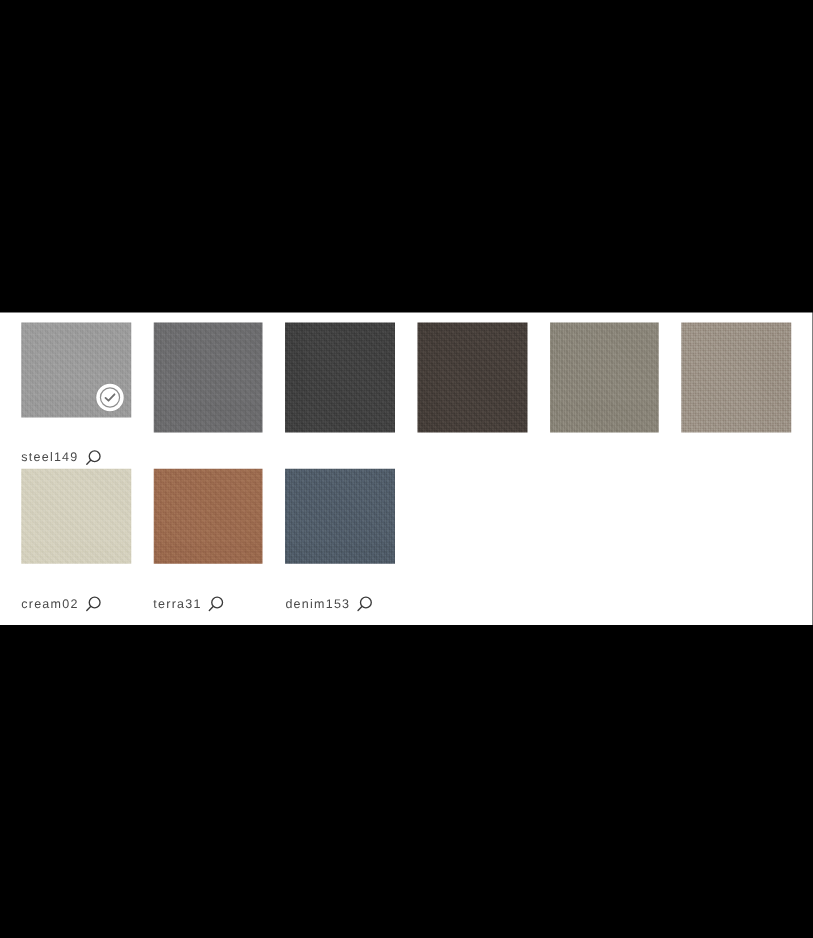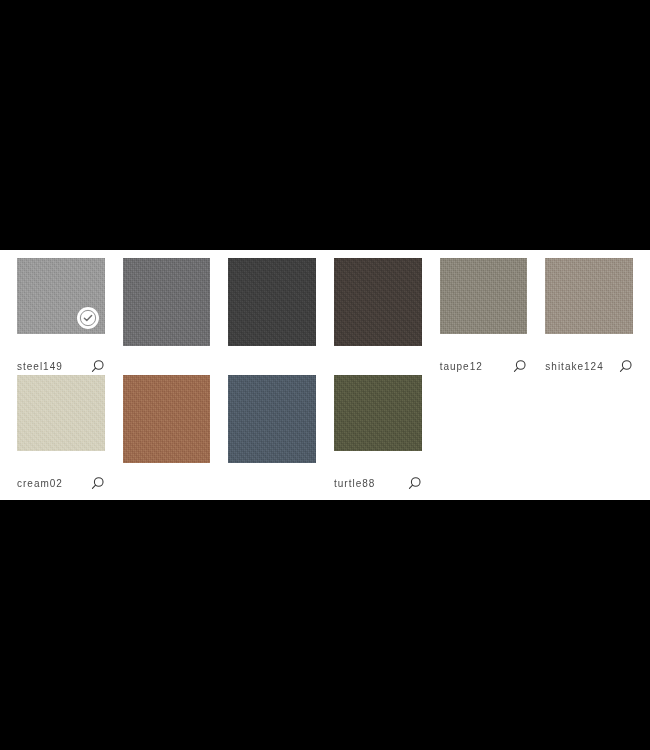"steel149" .swatch-caption { justify-content: space-between -> none }
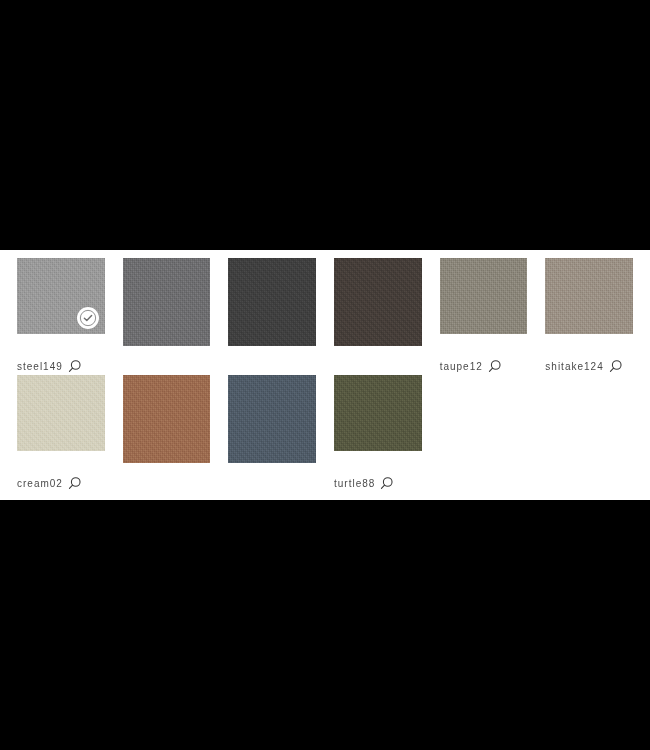"taupe12" div.swatch-caption { html: <div> <span>taupe12</span> <span> <svg> <circle></circle> <line></line> </svg> </span> </div> -> none }
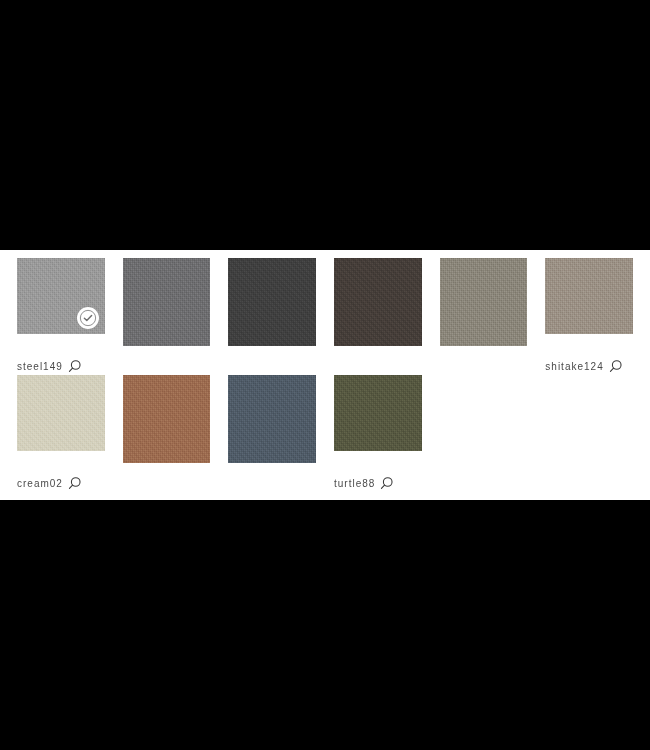"shitake124" div.swatch-caption { html: <div> <span>shitake124</span> <span> <svg> <circle></circle> <line></line> </svg> </span> </div> -> none }
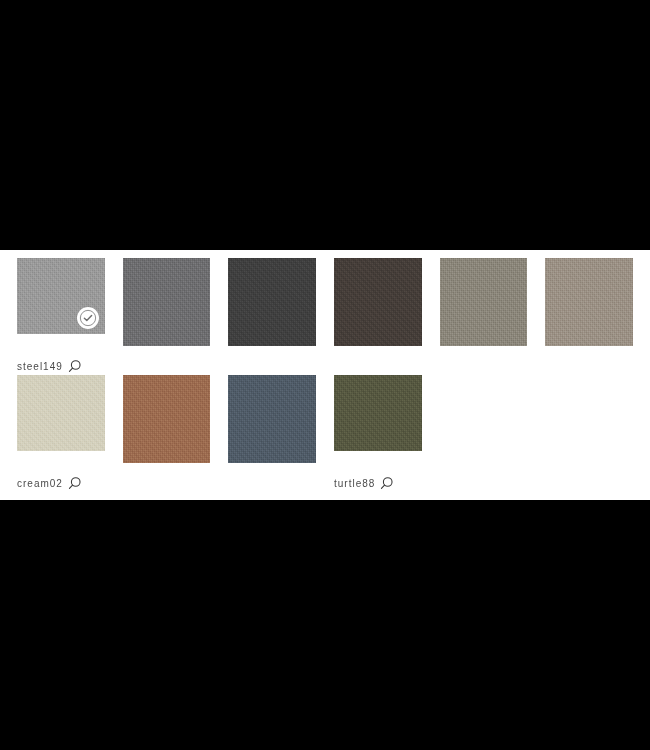"terra31" div.swatch-caption { html: none -> <div> <span>terra31</span> <span> <svg> <circle></circle> <line></line> </svg> </span> </div> }
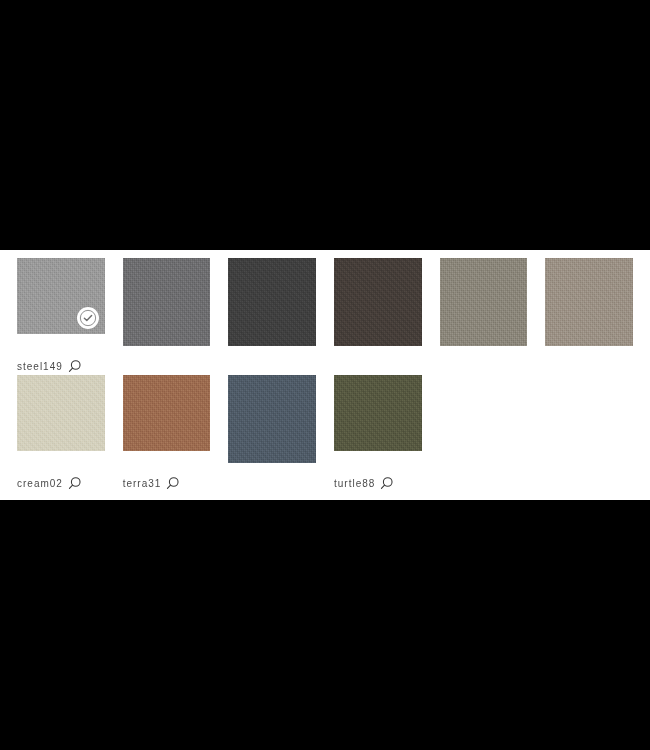"denim153" div.swatch-caption { html: none -> <div> <span>denim153</span> <span> <svg> <circle></circle> <line></line> </svg> </span> </div> }
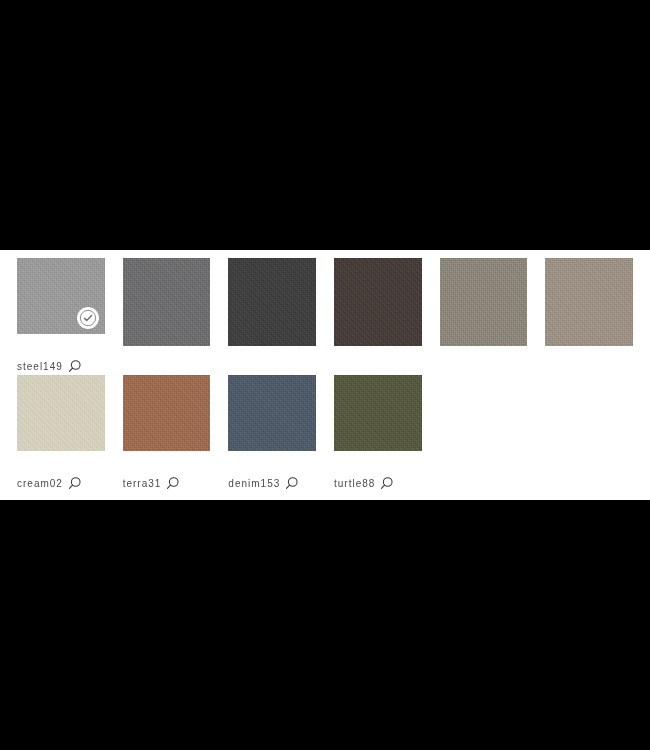"turtle88" div.swatch-tile { html: <div> <div> <div></div> </div> <div> <span>turtle88</span> <span> <svg> <circle></circle> <line></line> </svg> </span> </div> </div> -> none }
